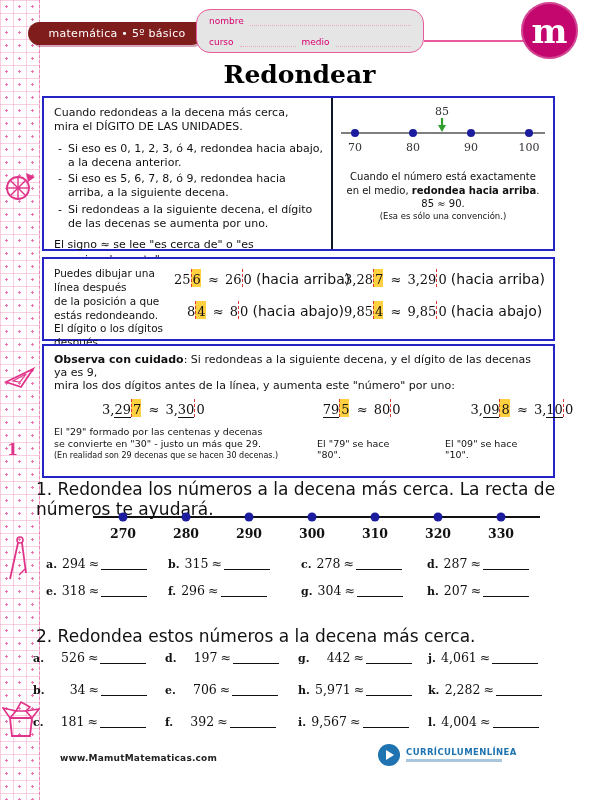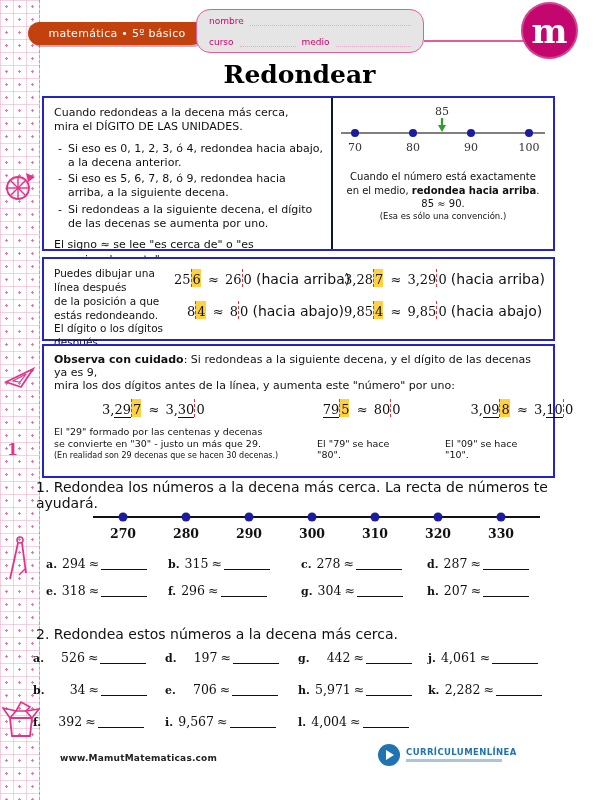"matemática • 5º básico" .banner { background: #c2410c -> #7f1d1d }
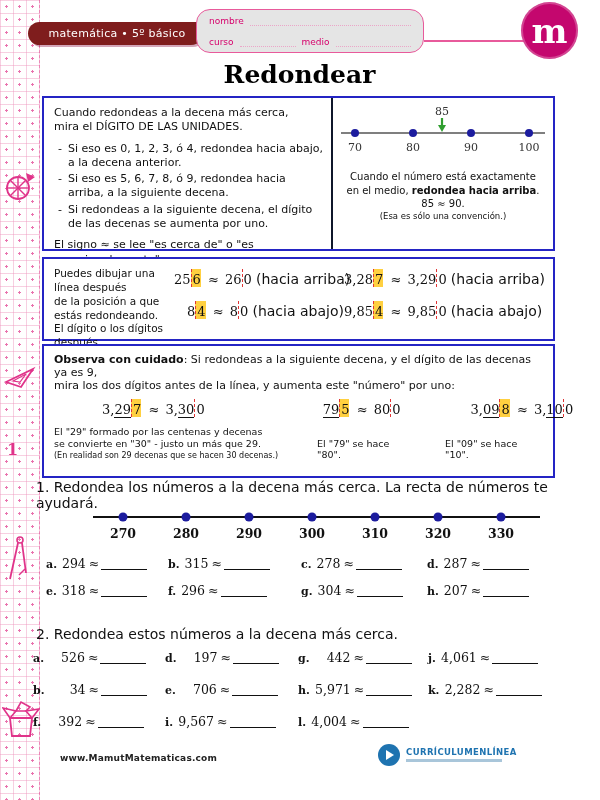"1. Redondea los números a" .instr { font-size: 14px -> 17px }
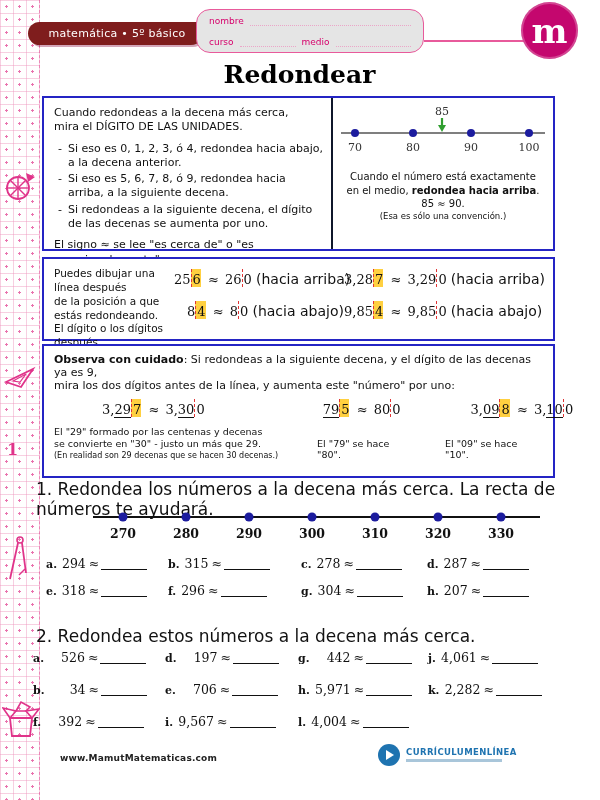"c. 181 ≈" div.item { html: none -> <div><span>c.</span><span>181</span><span>≈</span><span></span></div> }
